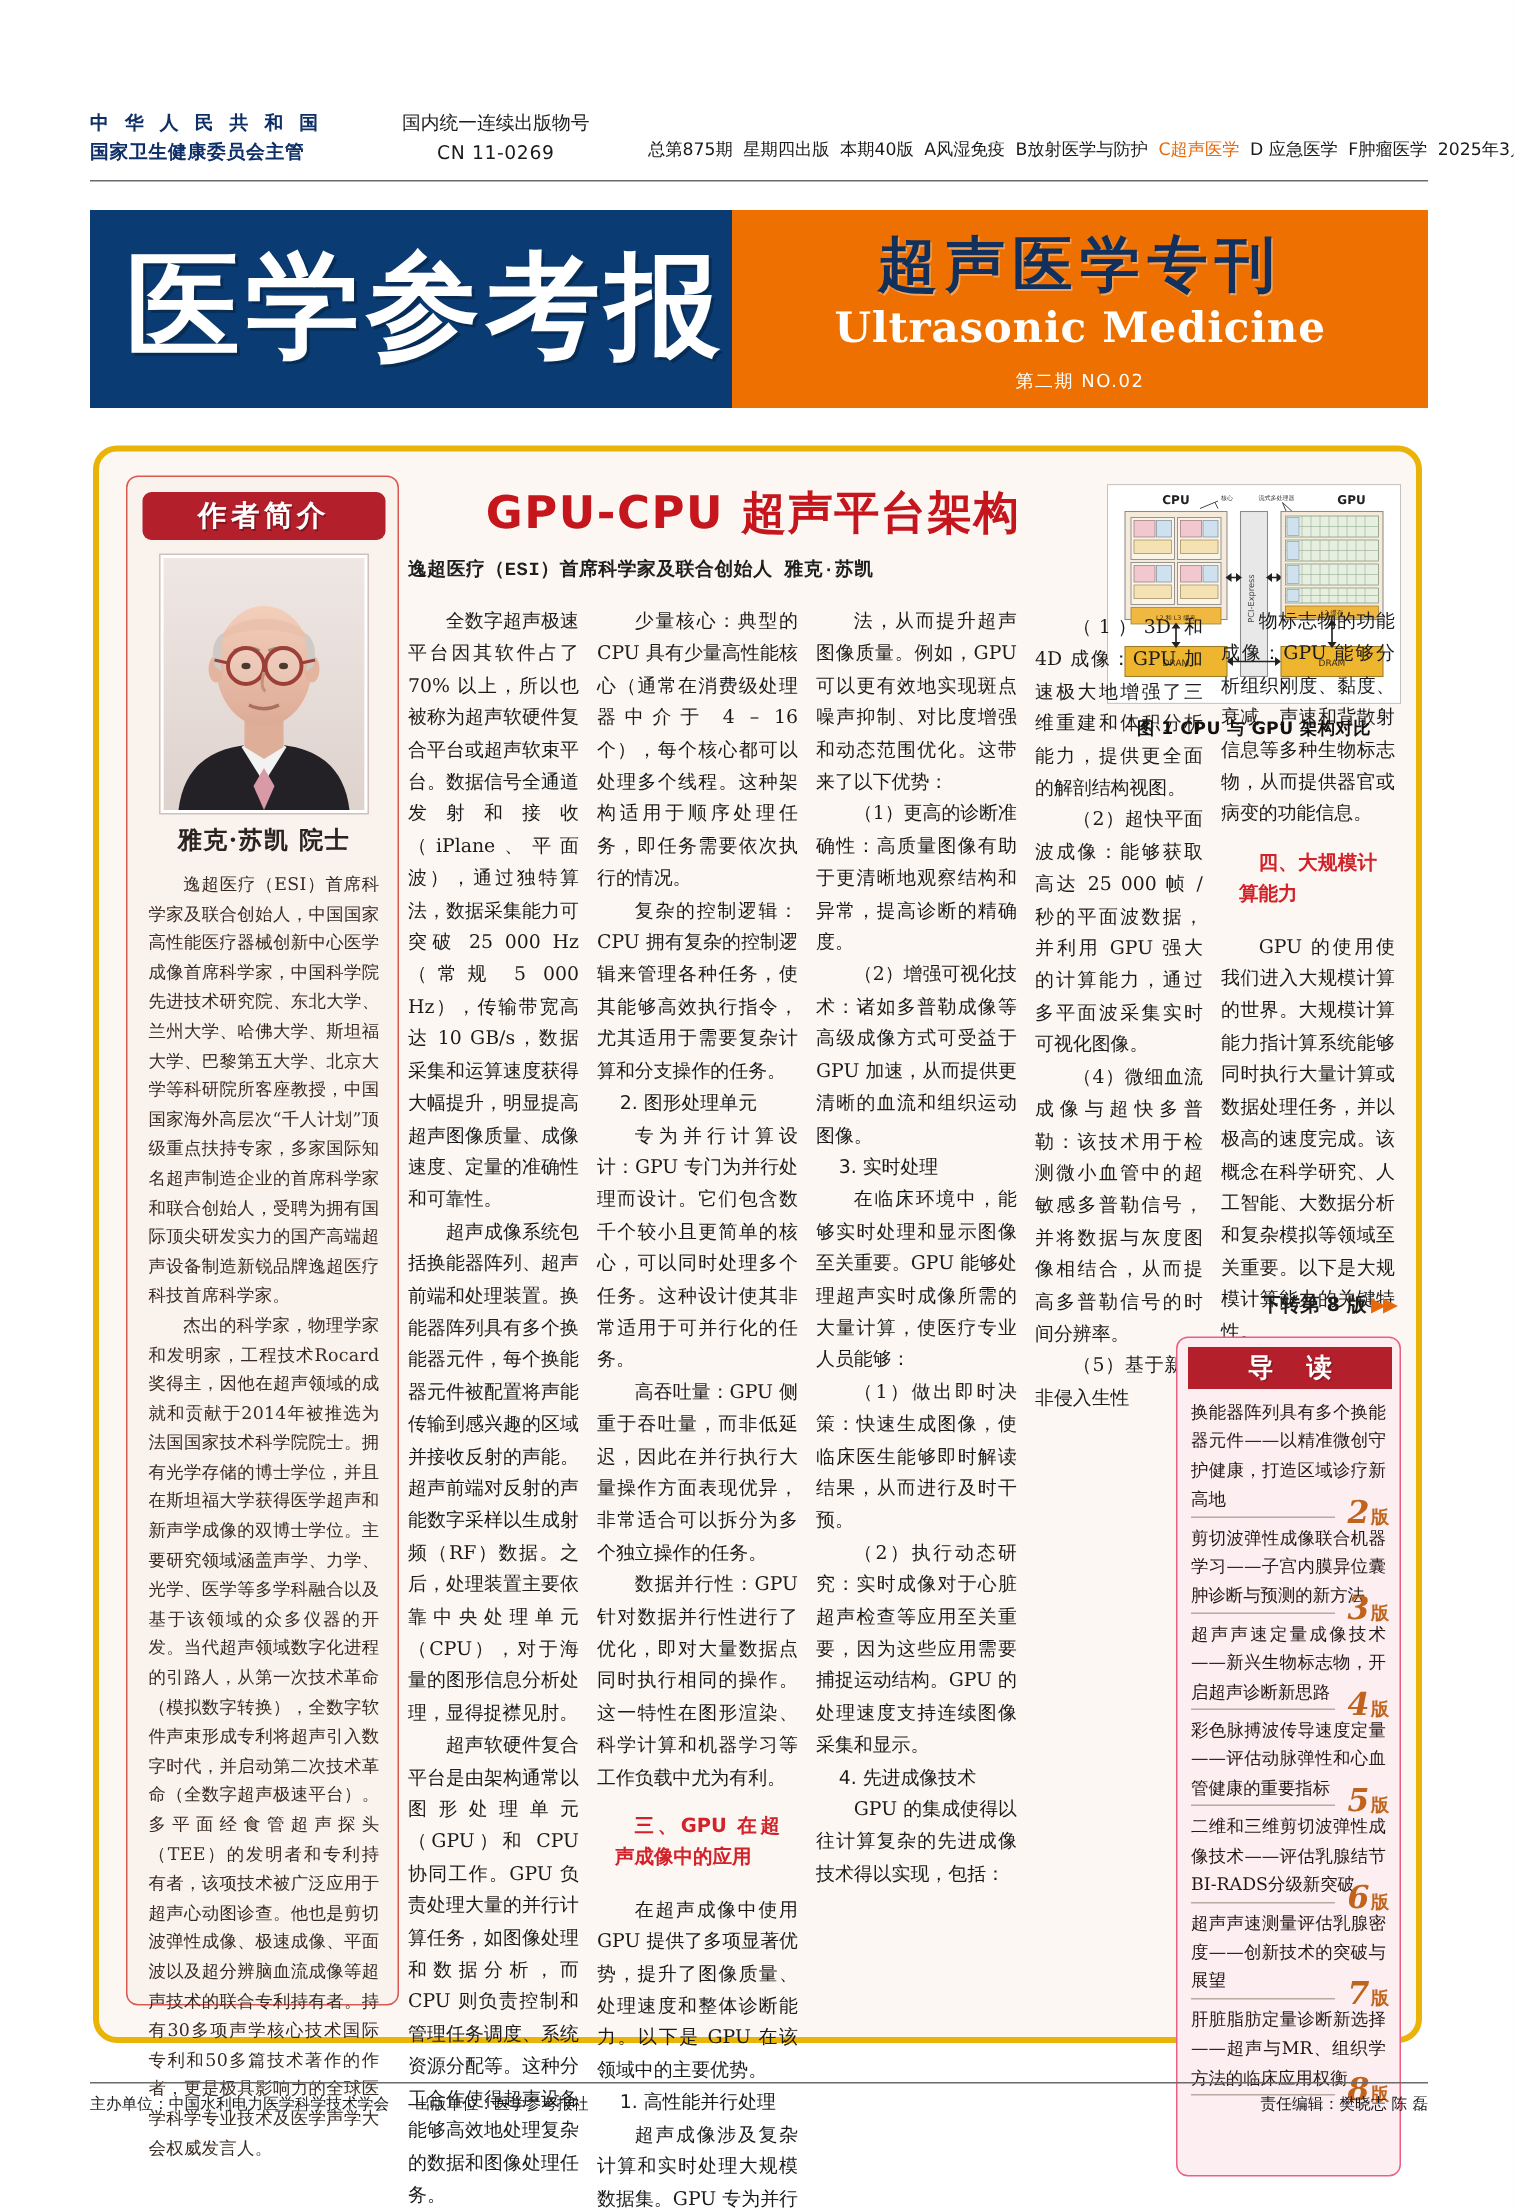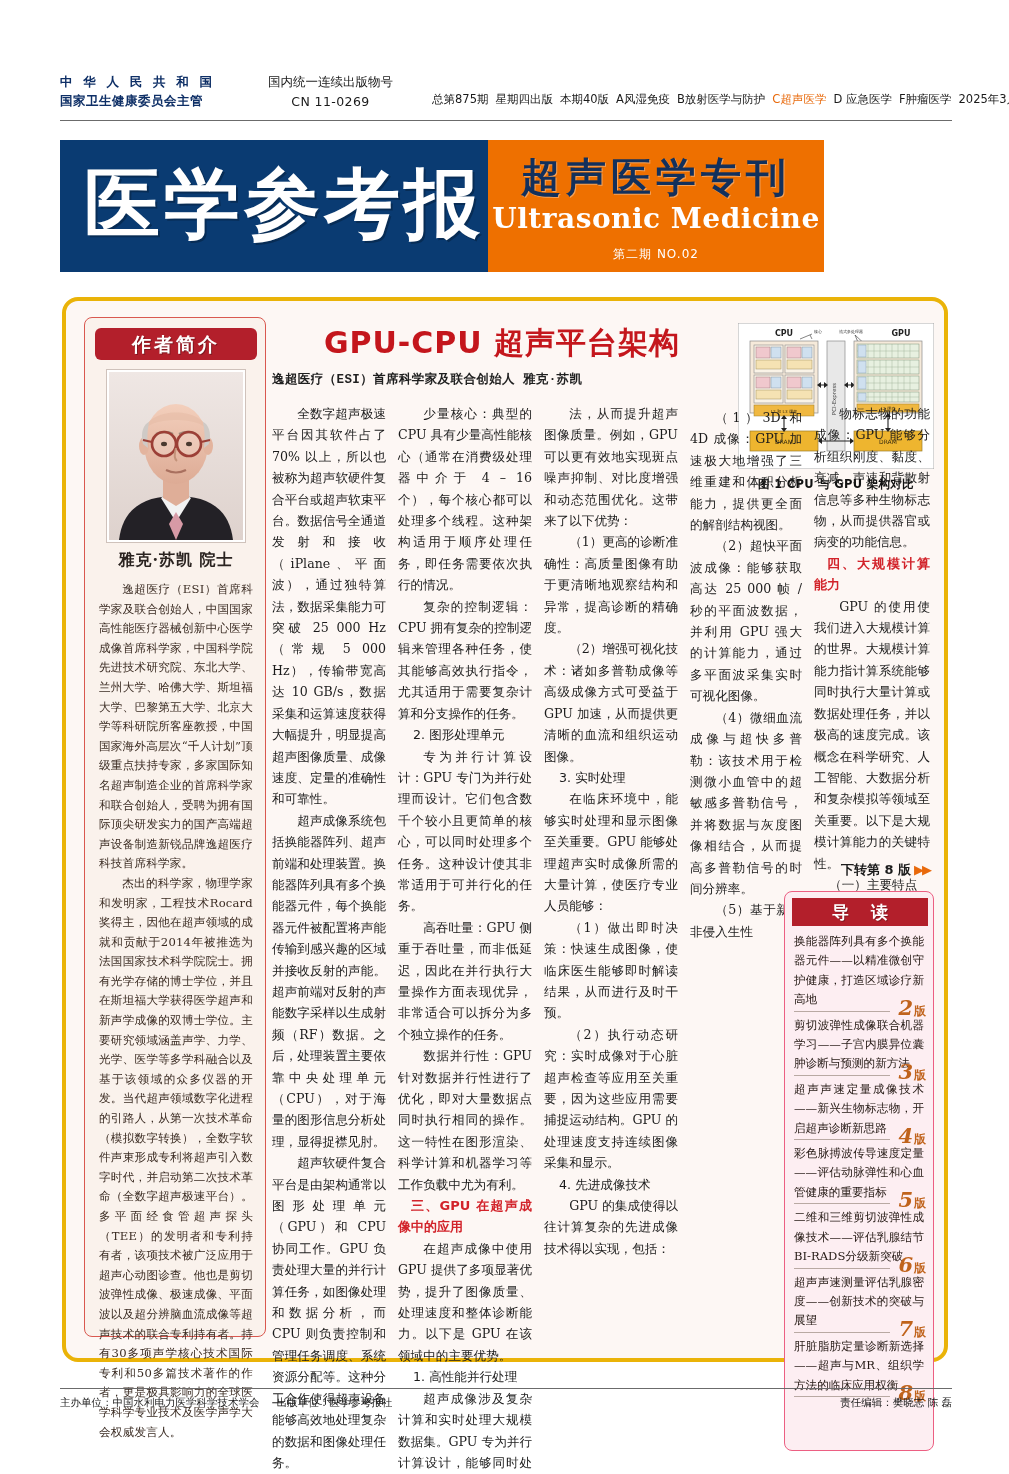"医学参考报" .masthead { width: 764px -> 892px }
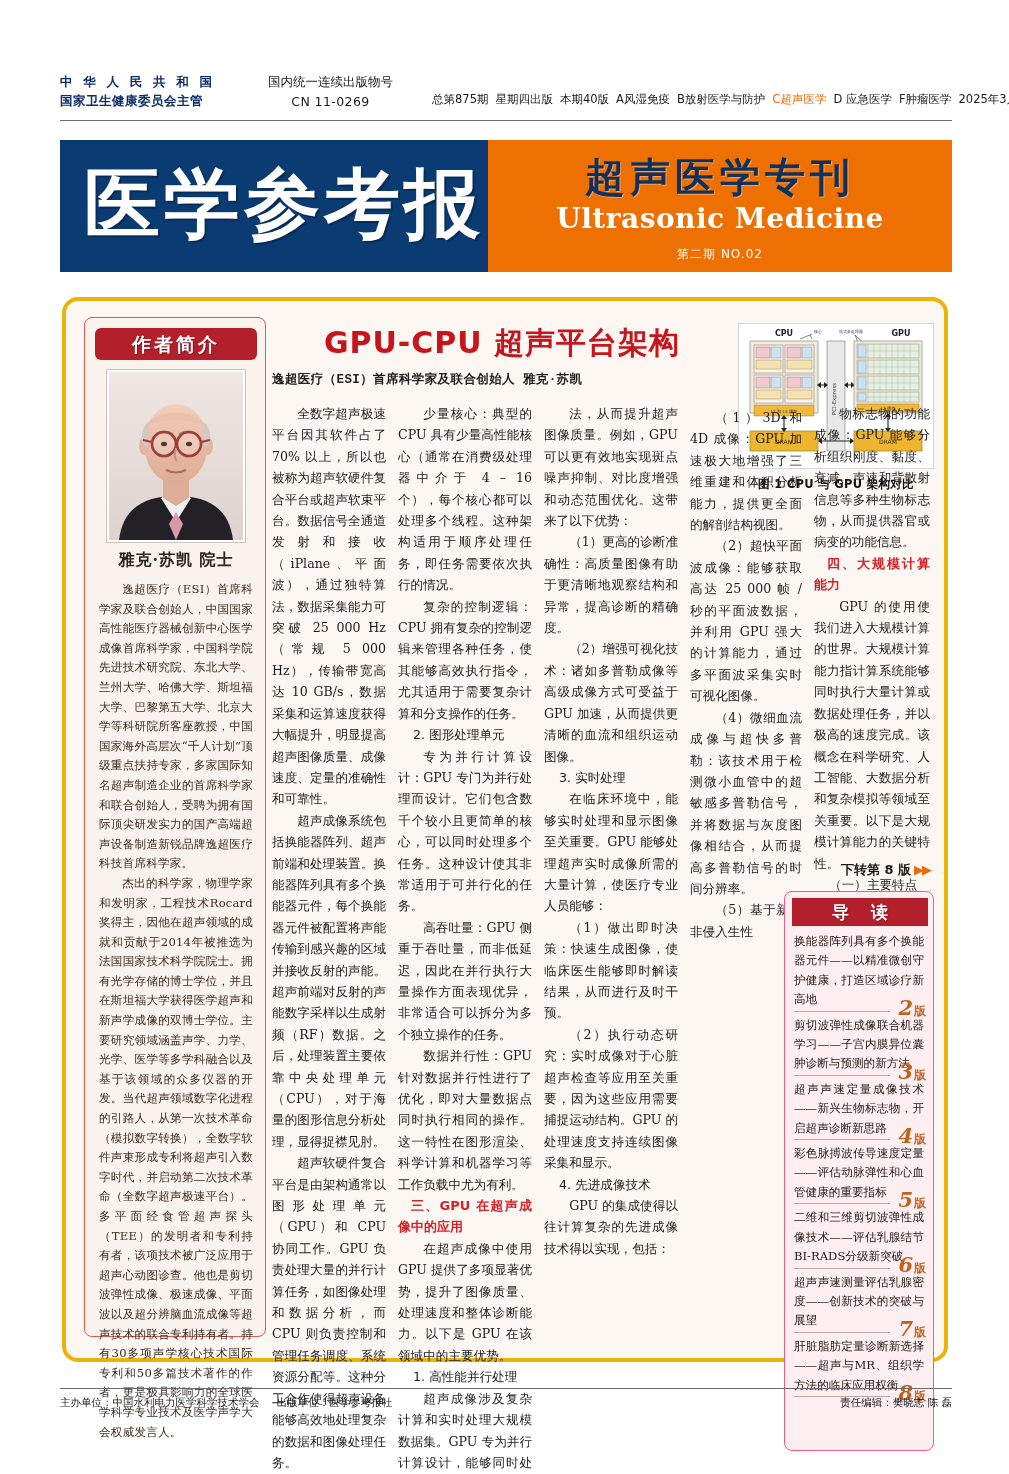"四、大规模计算能力" .col h3 { margin: 0 -> 12px }
